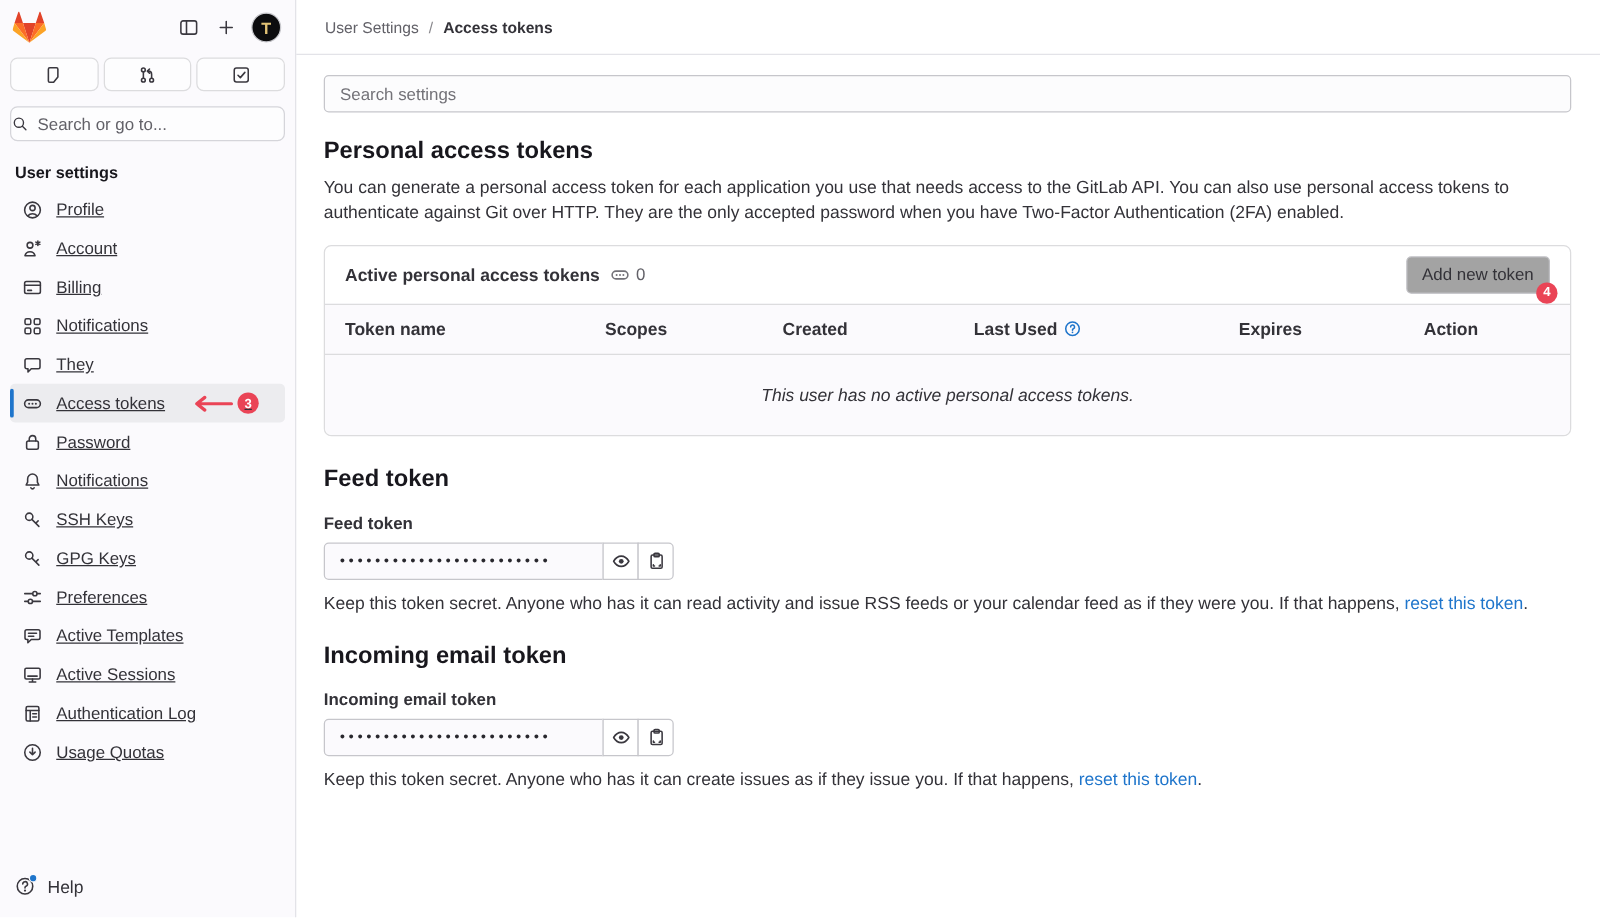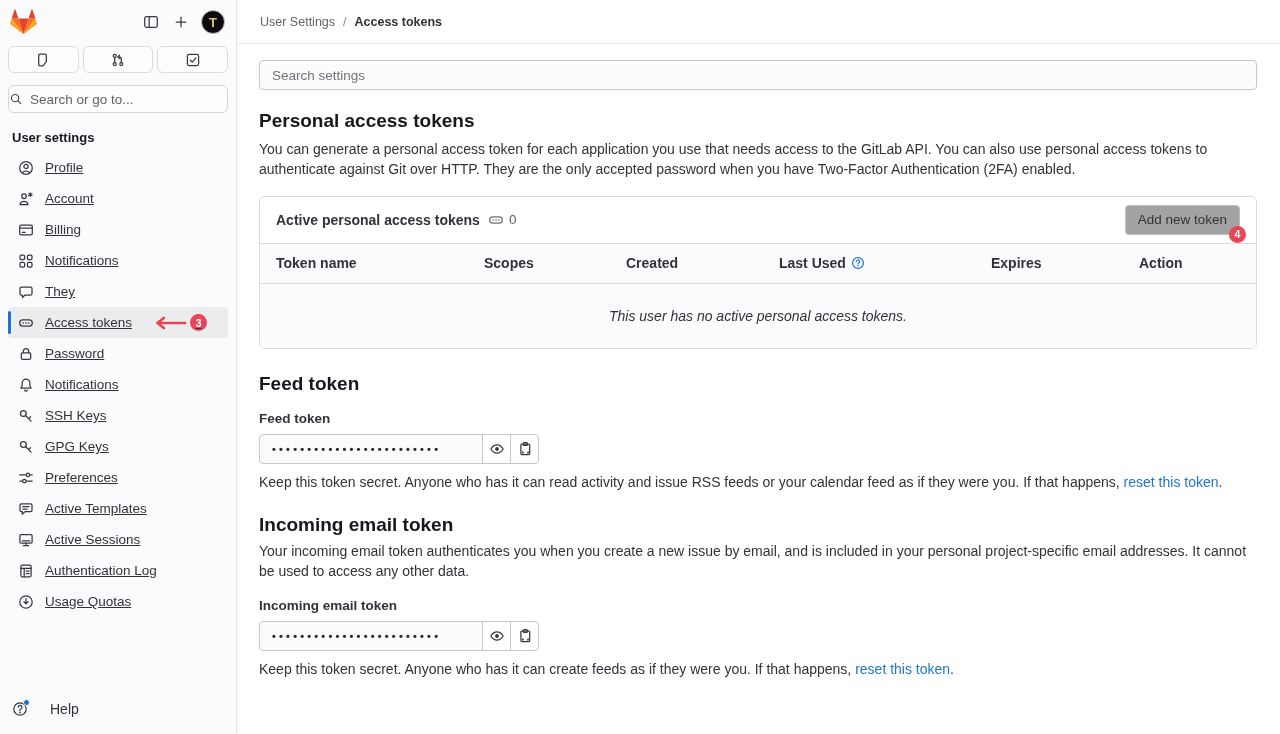"Your incoming email token authenticates" p.desc { html: <p>Your incoming email token authenticates you when you create a new issue by email, and is included in your personal project-specific email addresses. It cannot be used to access any other data.</p> -> none }
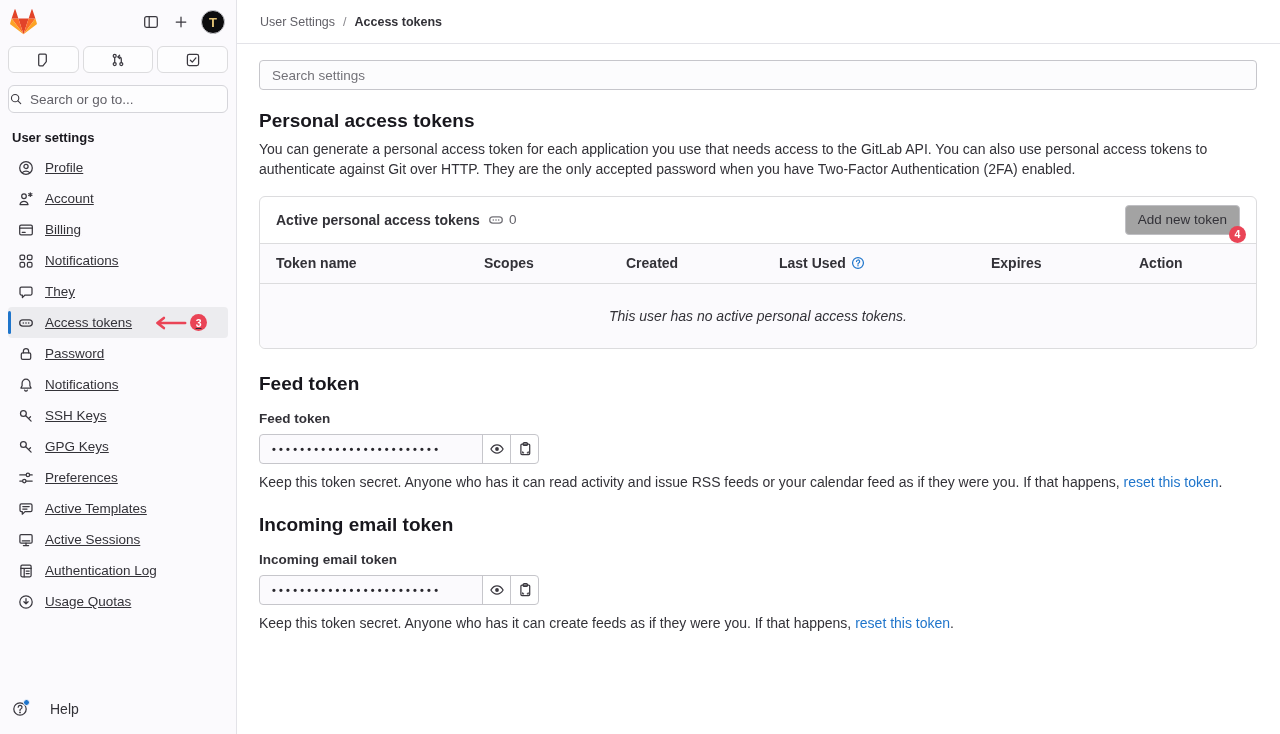"Keep this token secret. Anyone who has it can create" span { text: feeds as if they were -> issues as if they issue }
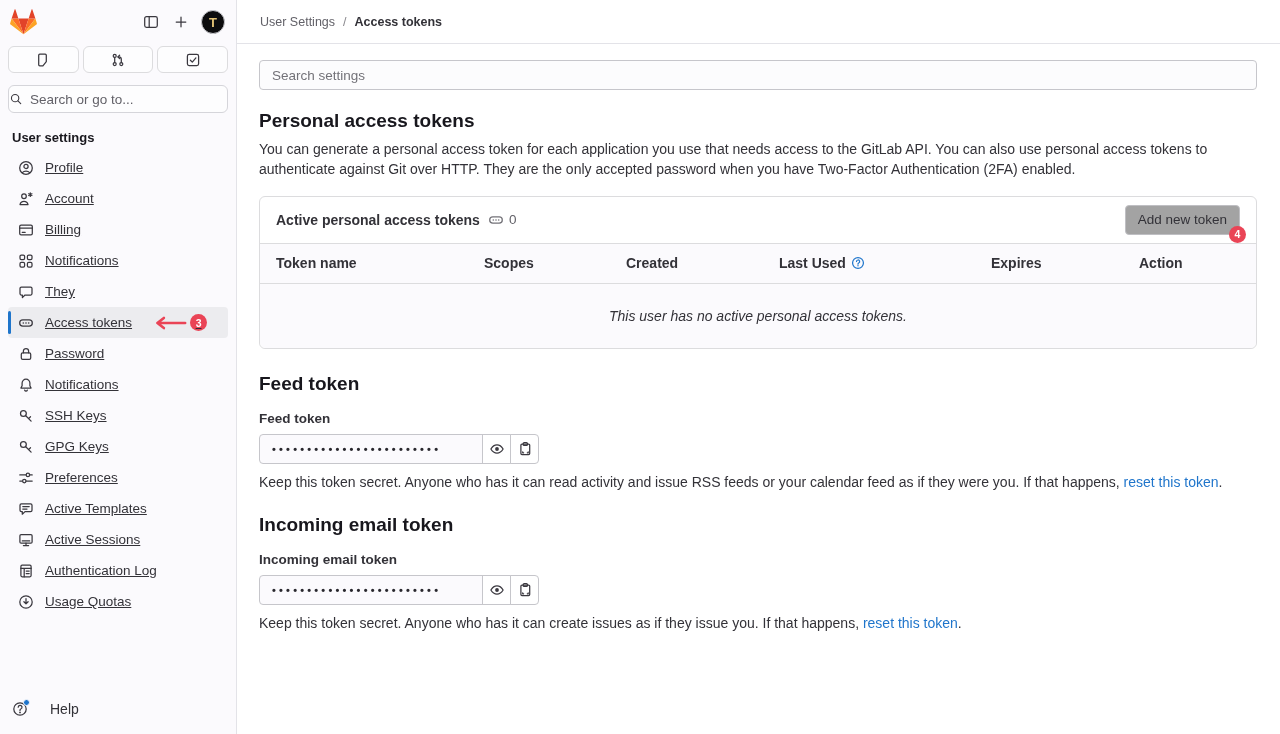"Help" .sb-help { gap: 22px -> 10px }
